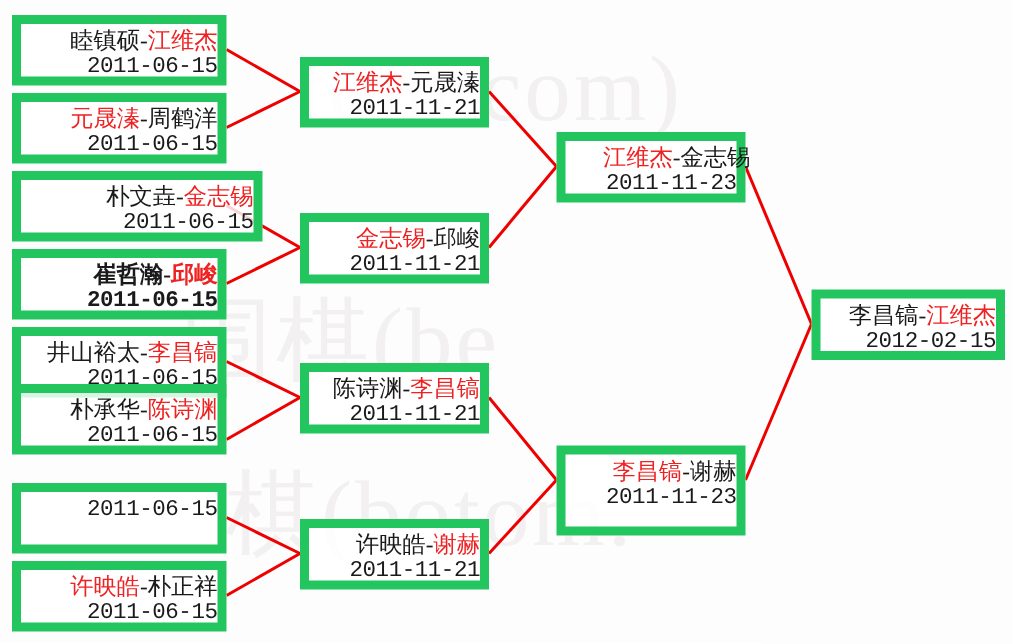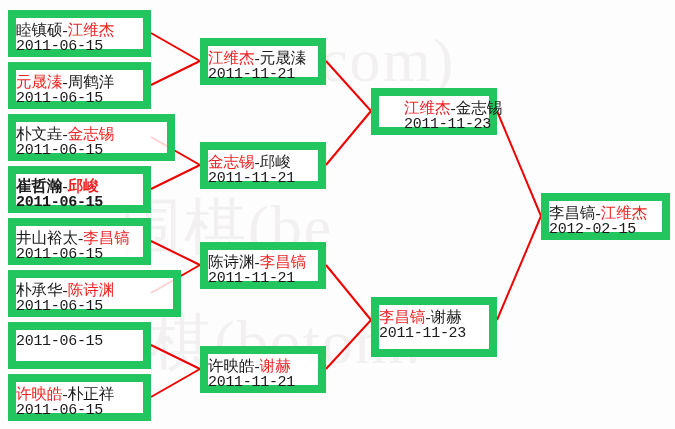"睦镇硕-江维杰" .match { border: 8px solid #22c55e -> 6px solid #22c55e; text-align: left -> right }
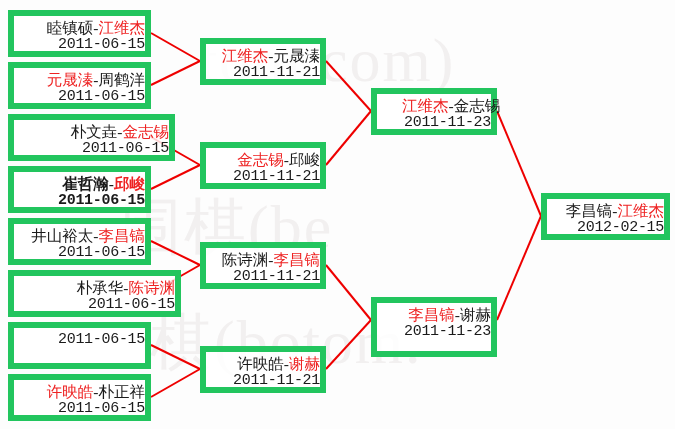"朴承华-陈诗渊" div.match { top: 270px -> 256px; width: 173px -> 143px }
